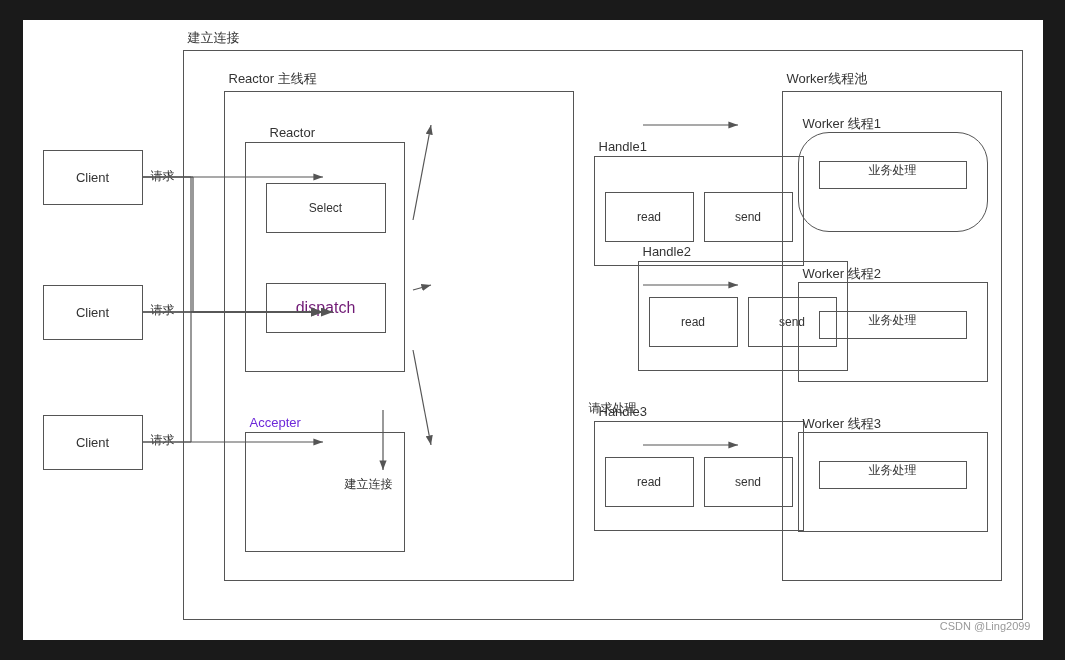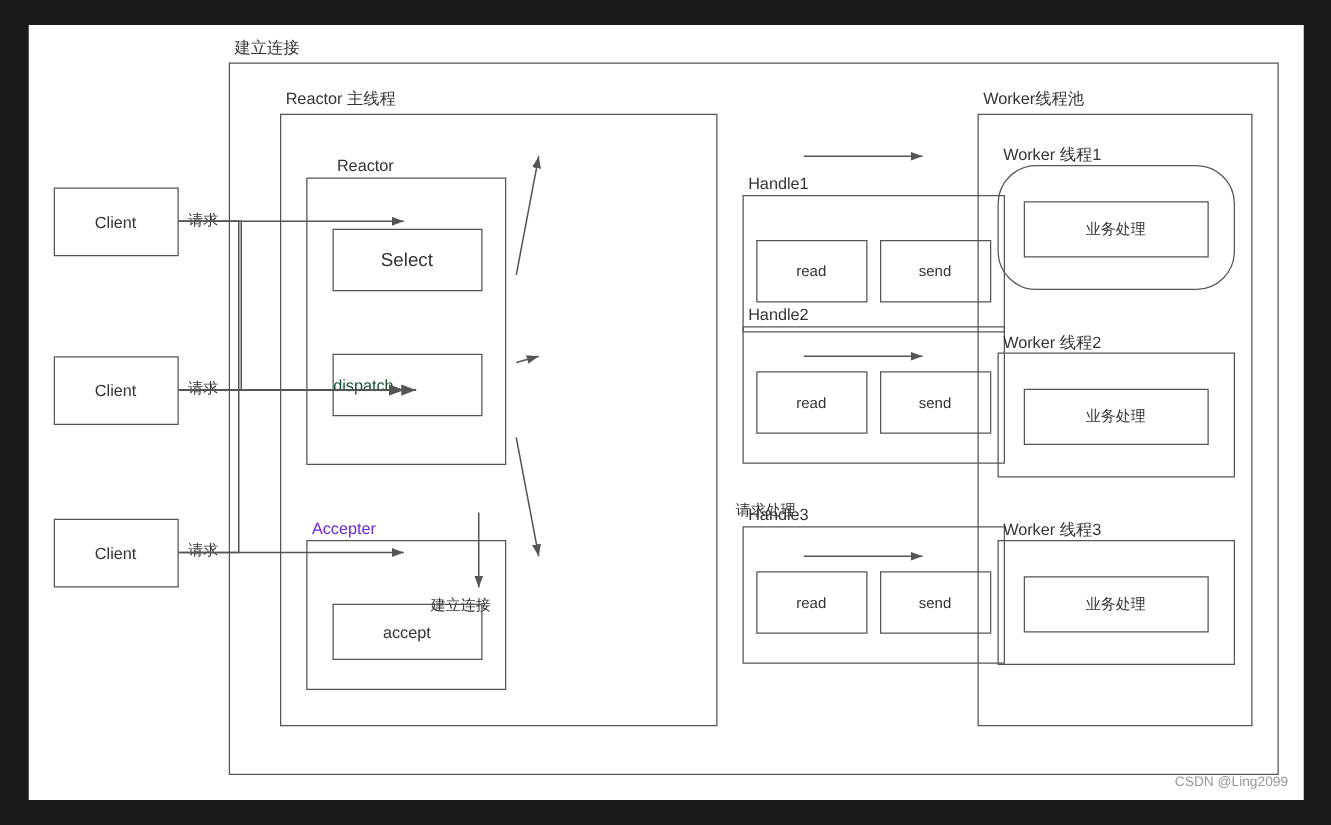"业务处理" .worker-inner { align-items: center -> flex-start; height: 45px -> 28px }
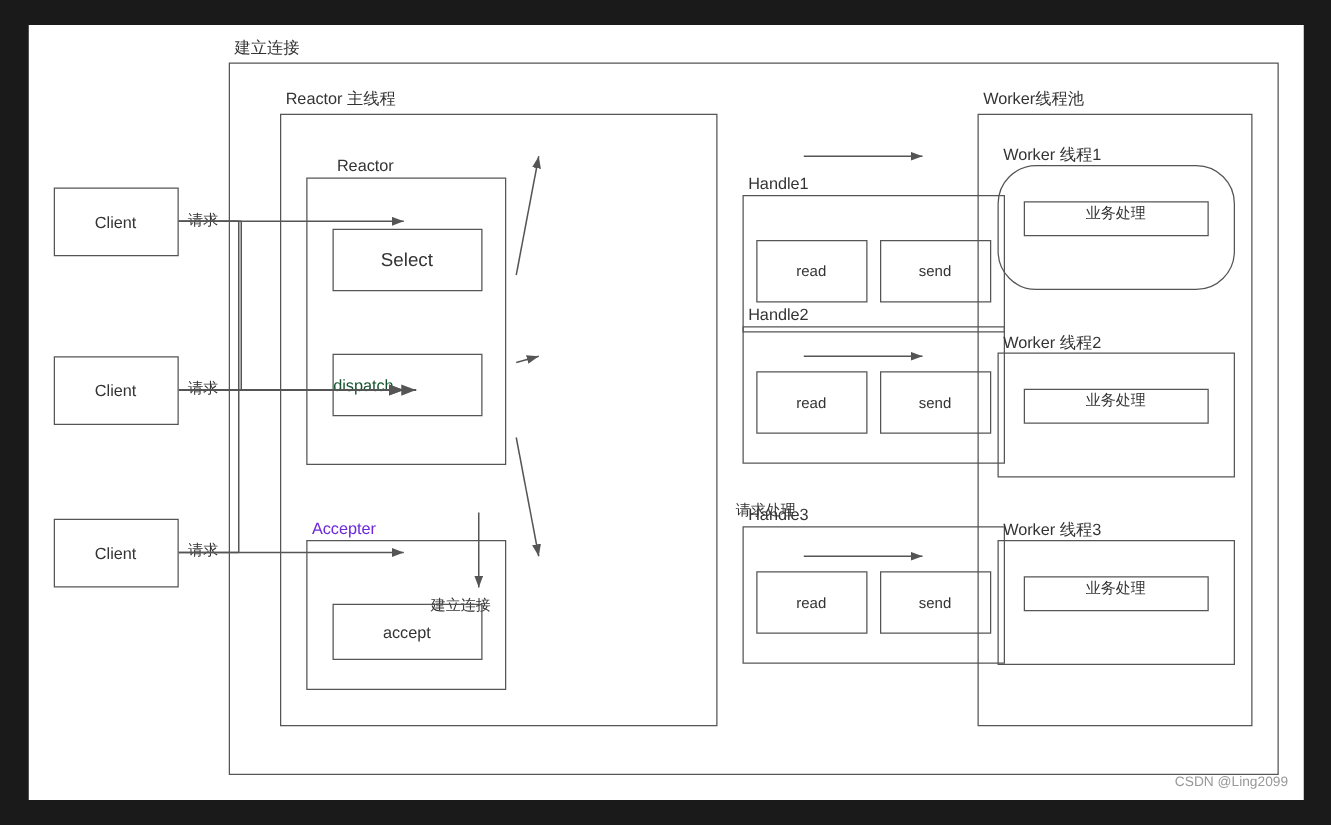"Select" .select-box { font-size: 15px -> 12px }
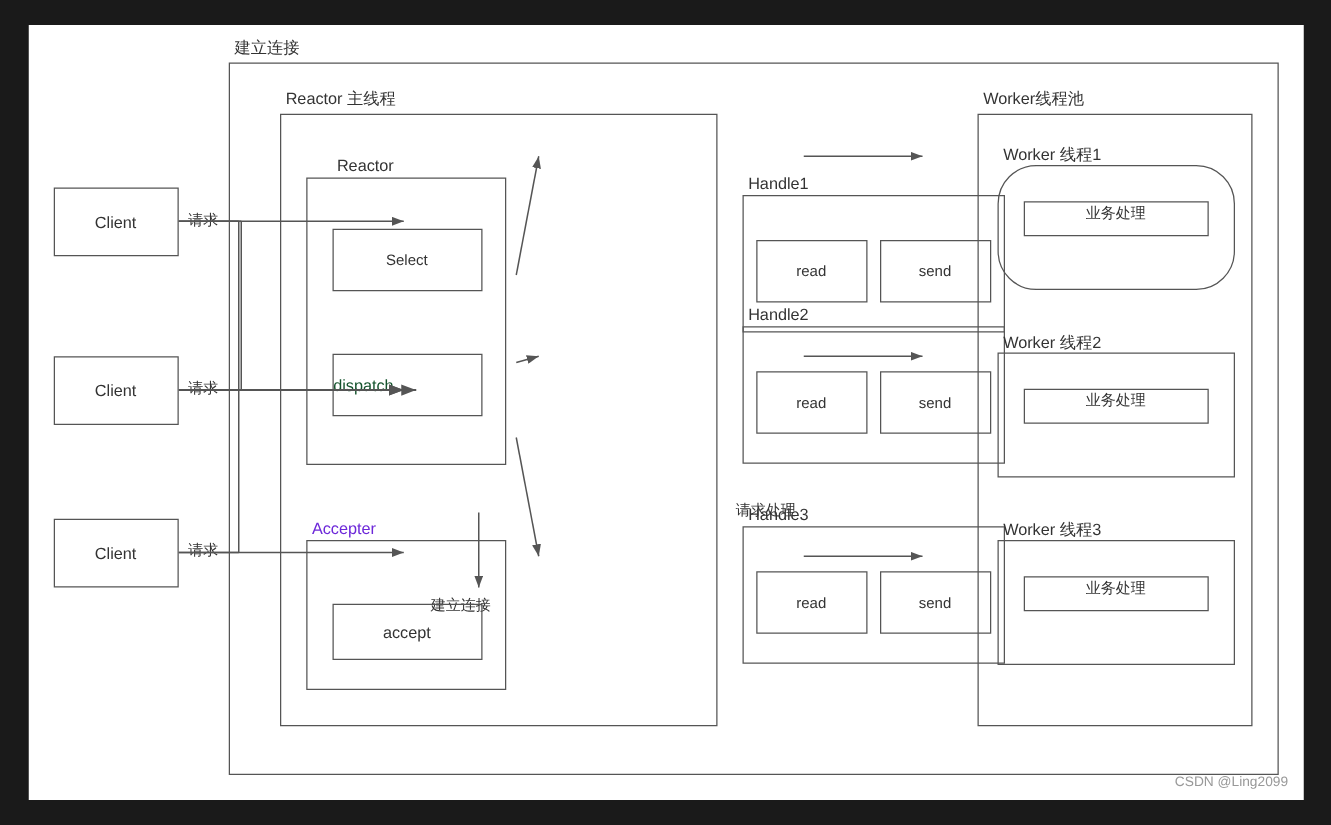"Handle2" .handle-box-2 { margin-left: none -> 44px }
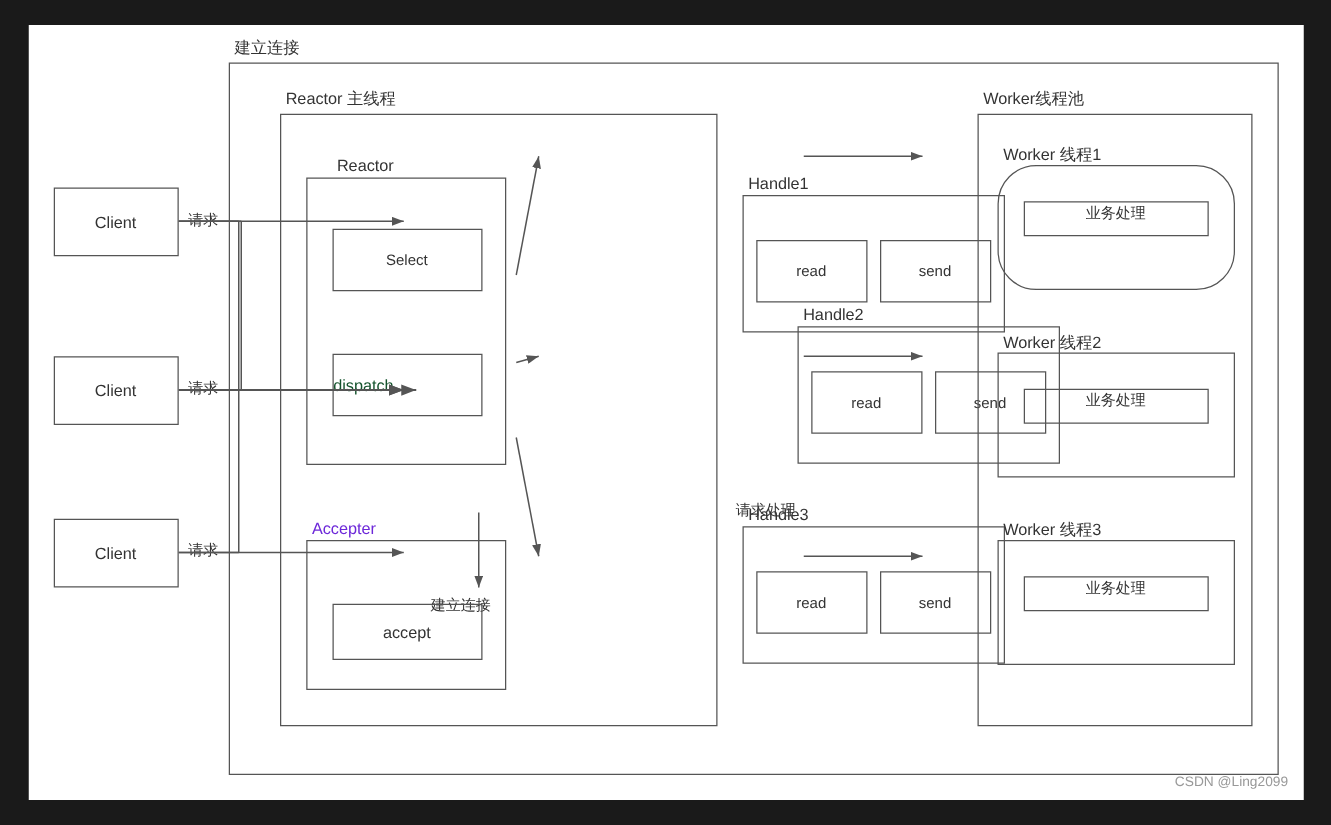"dispatch" .dispatch-box { color: #14532d -> #701a75; font-size: 13px -> 16px; justify-content: none -> center }
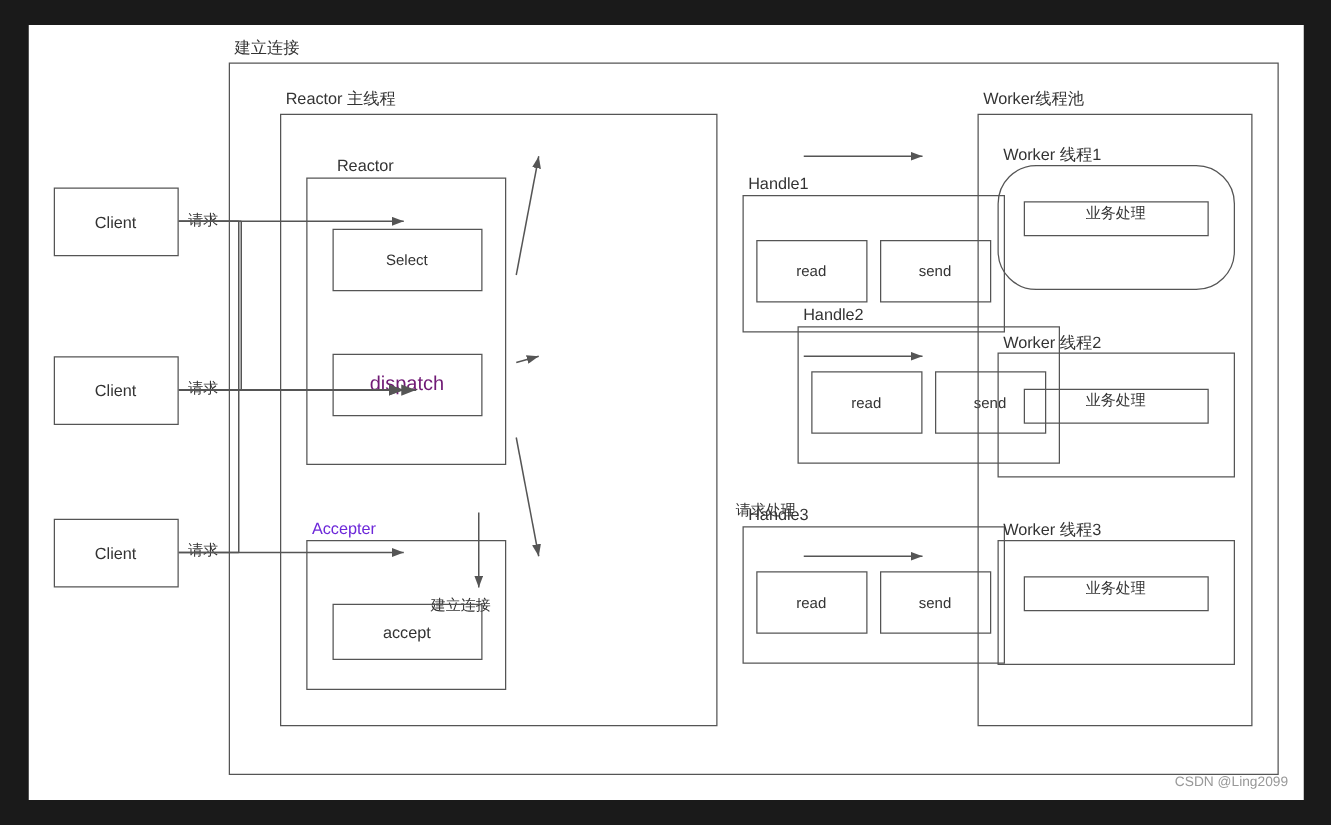"accept" div.accept-box { html: <div> <span>accept</span> </div> -> none }
